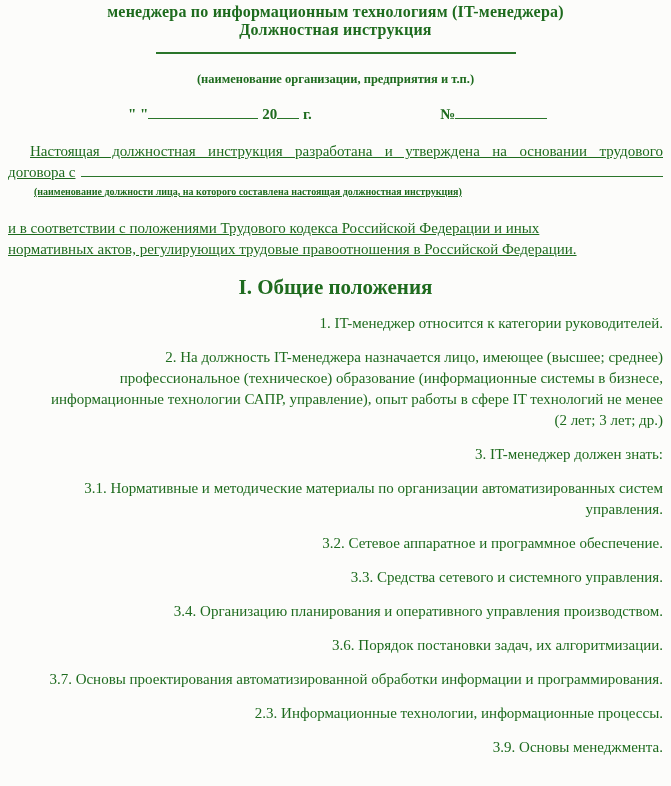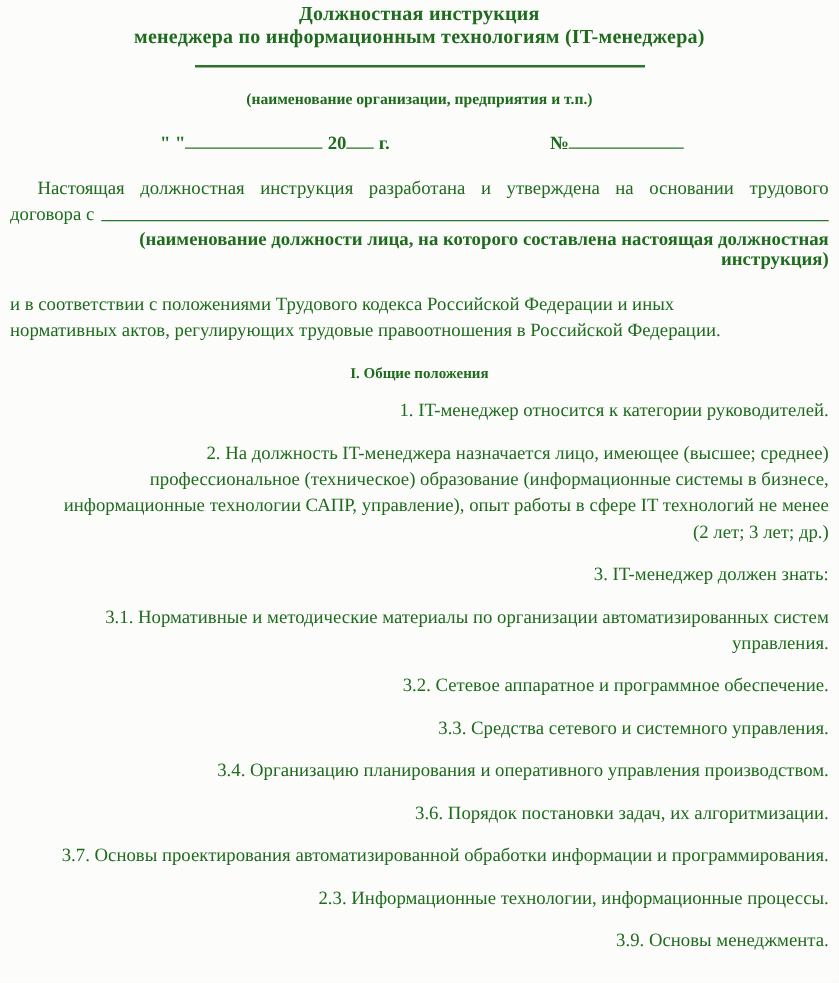"Должностная инструкция" div { order: before "менеджера по информационным технологиям" -> after "менеджера по информационным технологиям" }
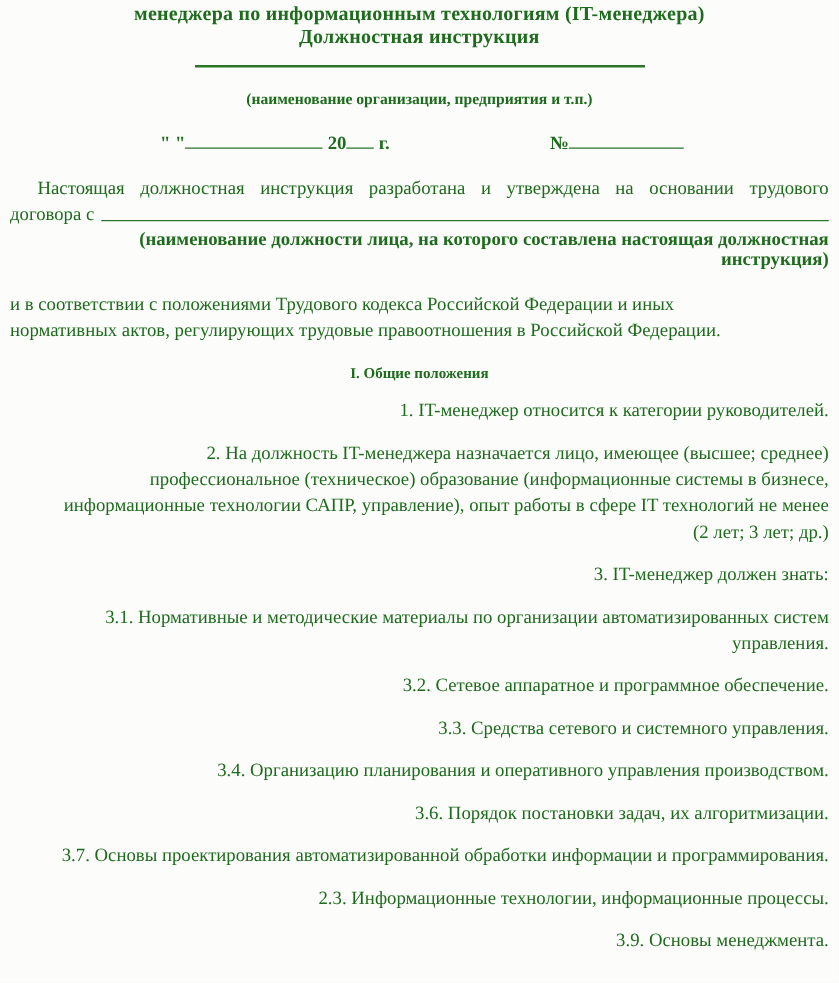"Настоящая должностная инструкция" .intro { text-decoration: none -> underline }
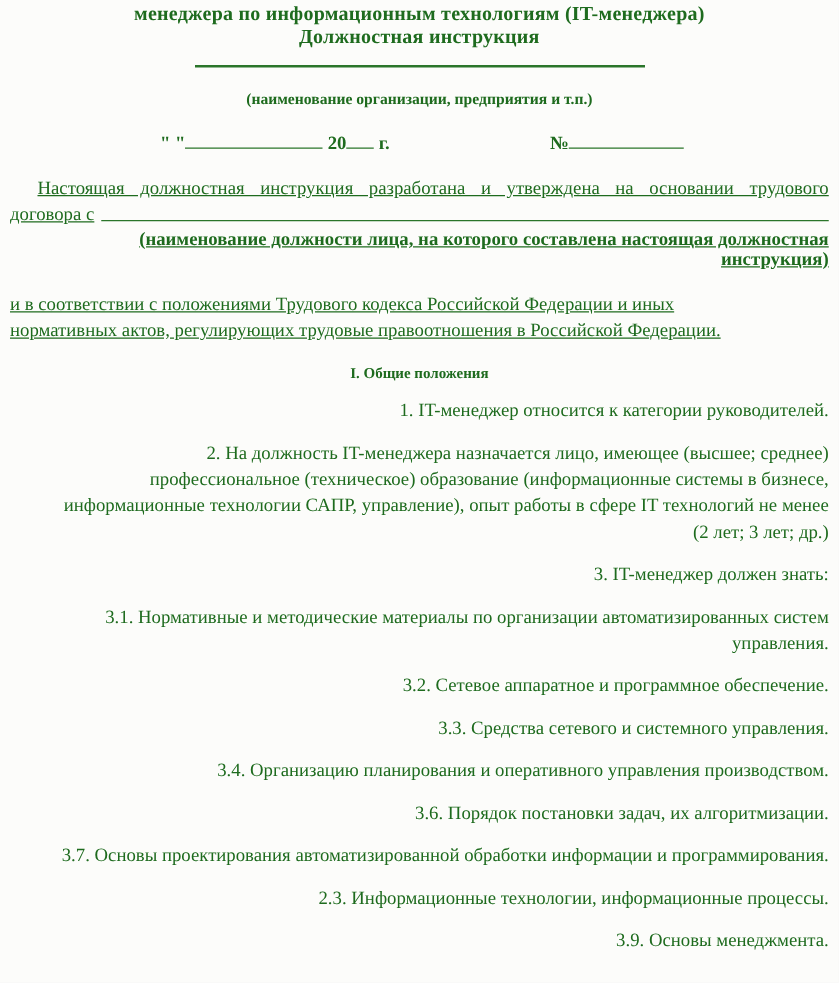"(наименование должности лица, на" .person-caption { font-size: 15px -> 10px; text-align: right -> left }
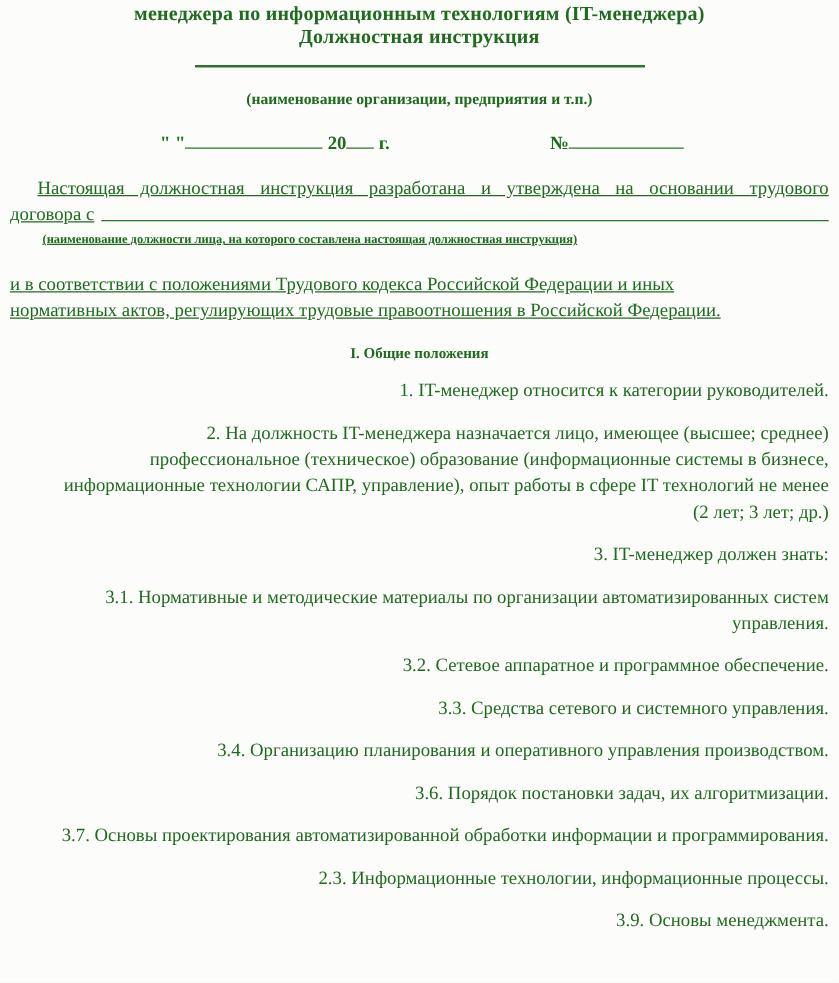"I. Общие положения" .section-heading { font-size: 12px -> 21px }
